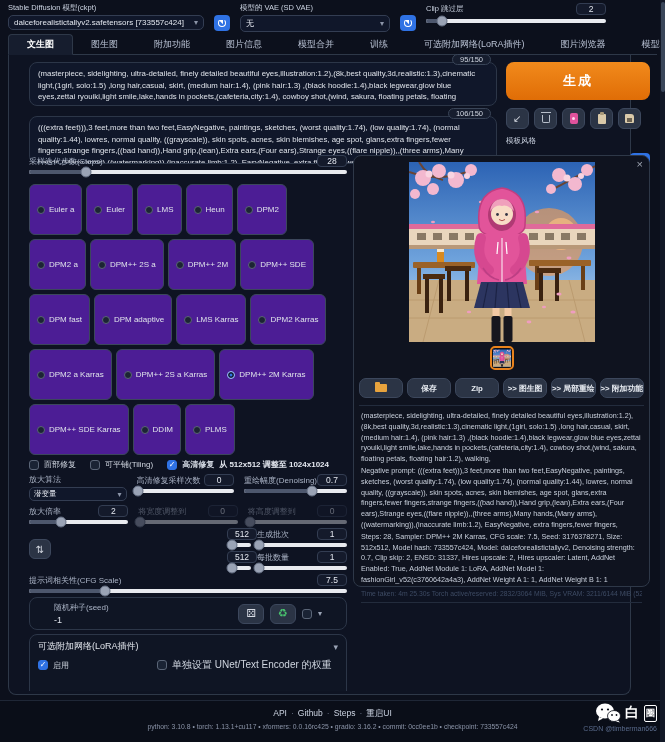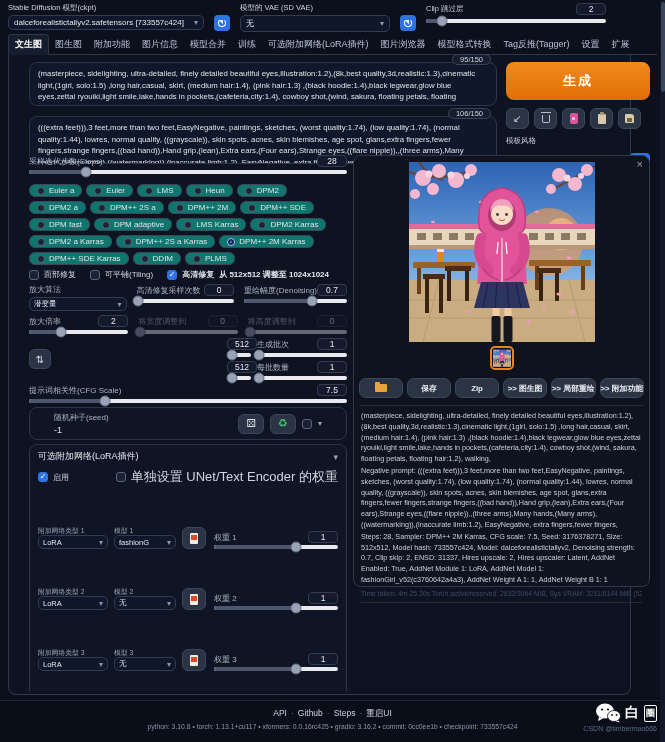"文生图" .tab { padding: 3px 6px -> 3px 18px }
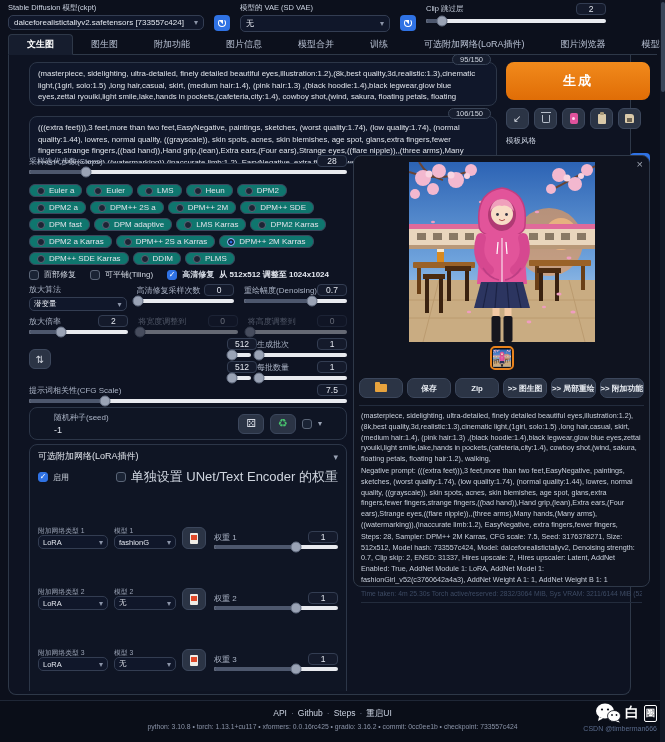"Euler a" .radio-btn { background: #0f766e -> #4c1d95; padding: 1px 7px -> 20px 7px }
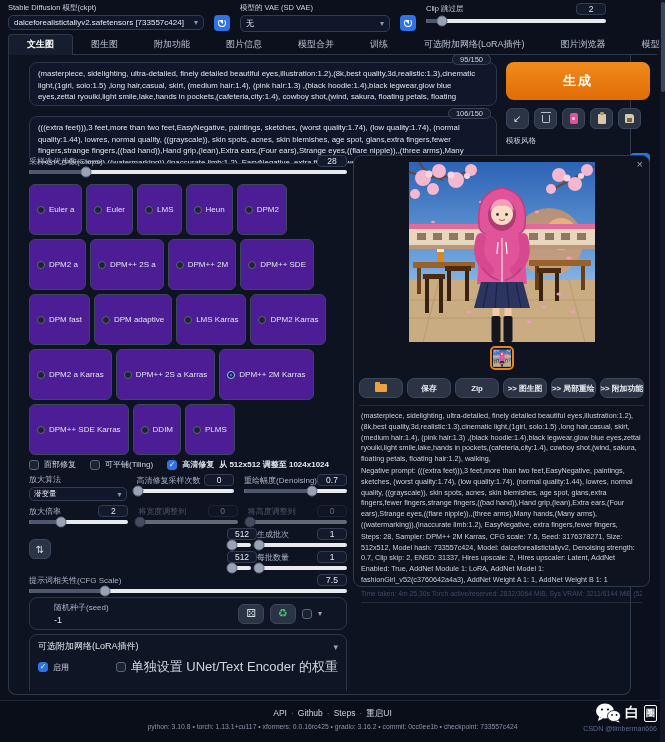"单独设置 UNet/Text Encoder 的权重" span { font-size: 13px -> 10px }
